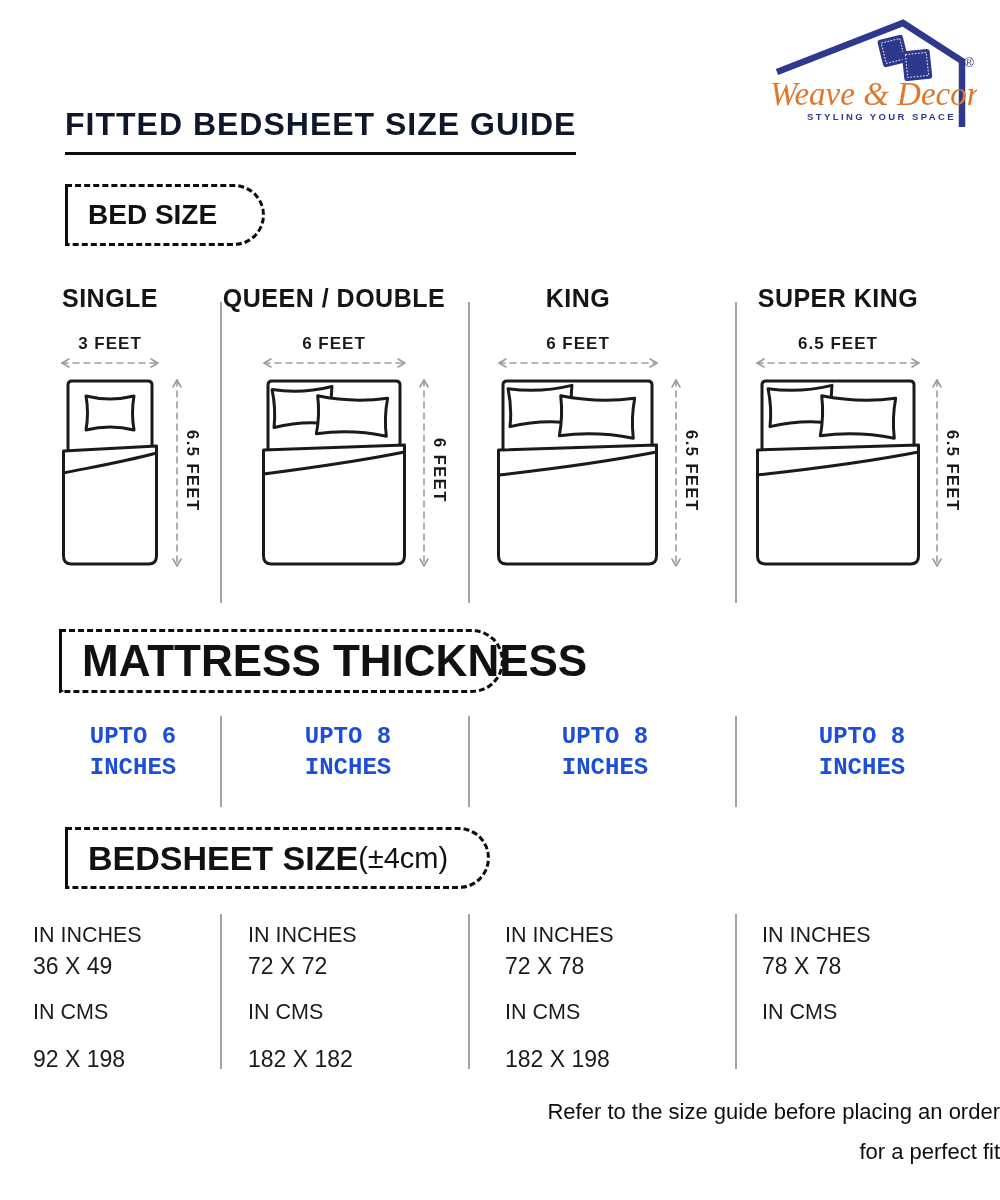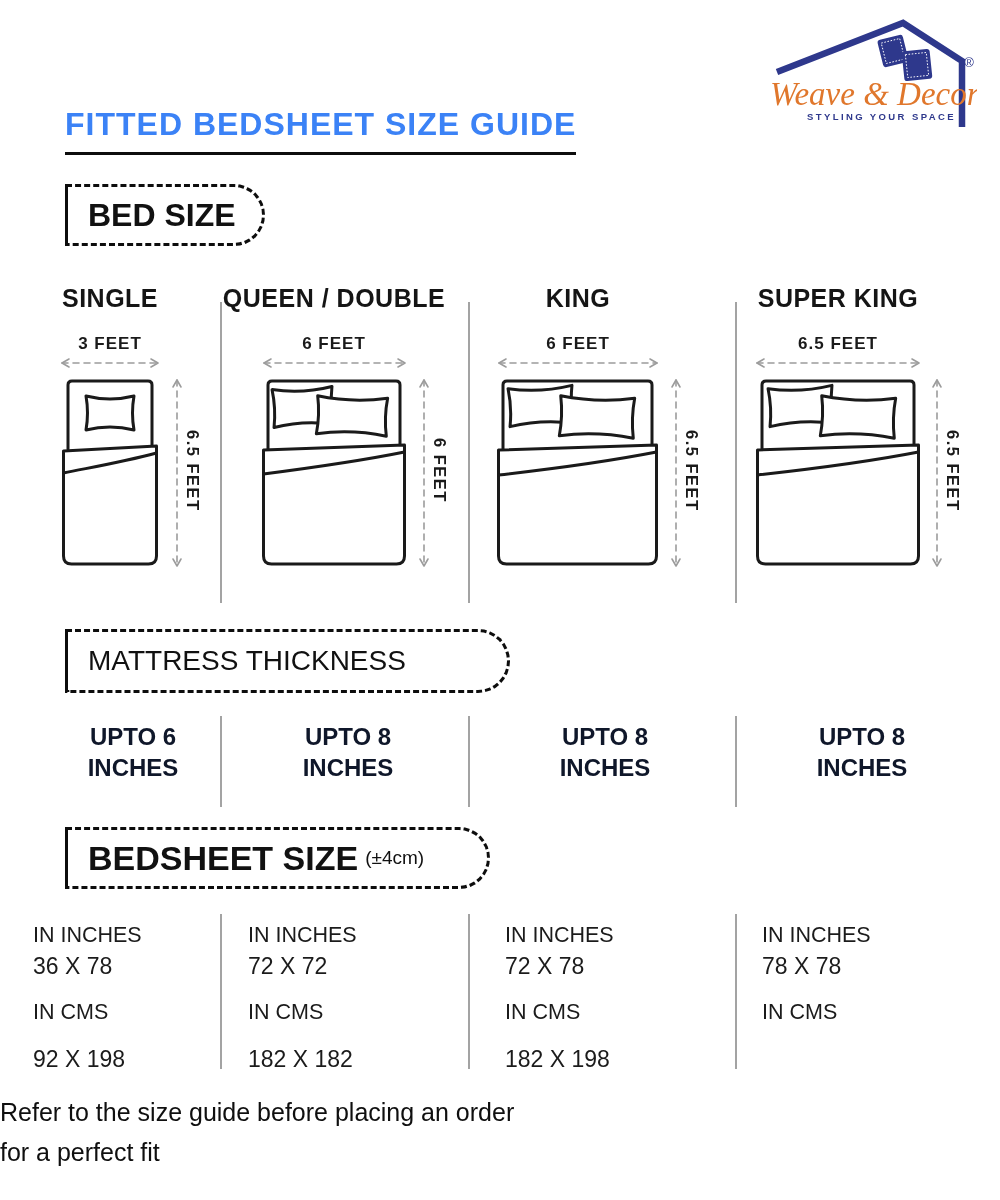"FITTED BEDSHEET SIZE GUIDE" .title { color: #3b82f6 -> #0f172a }
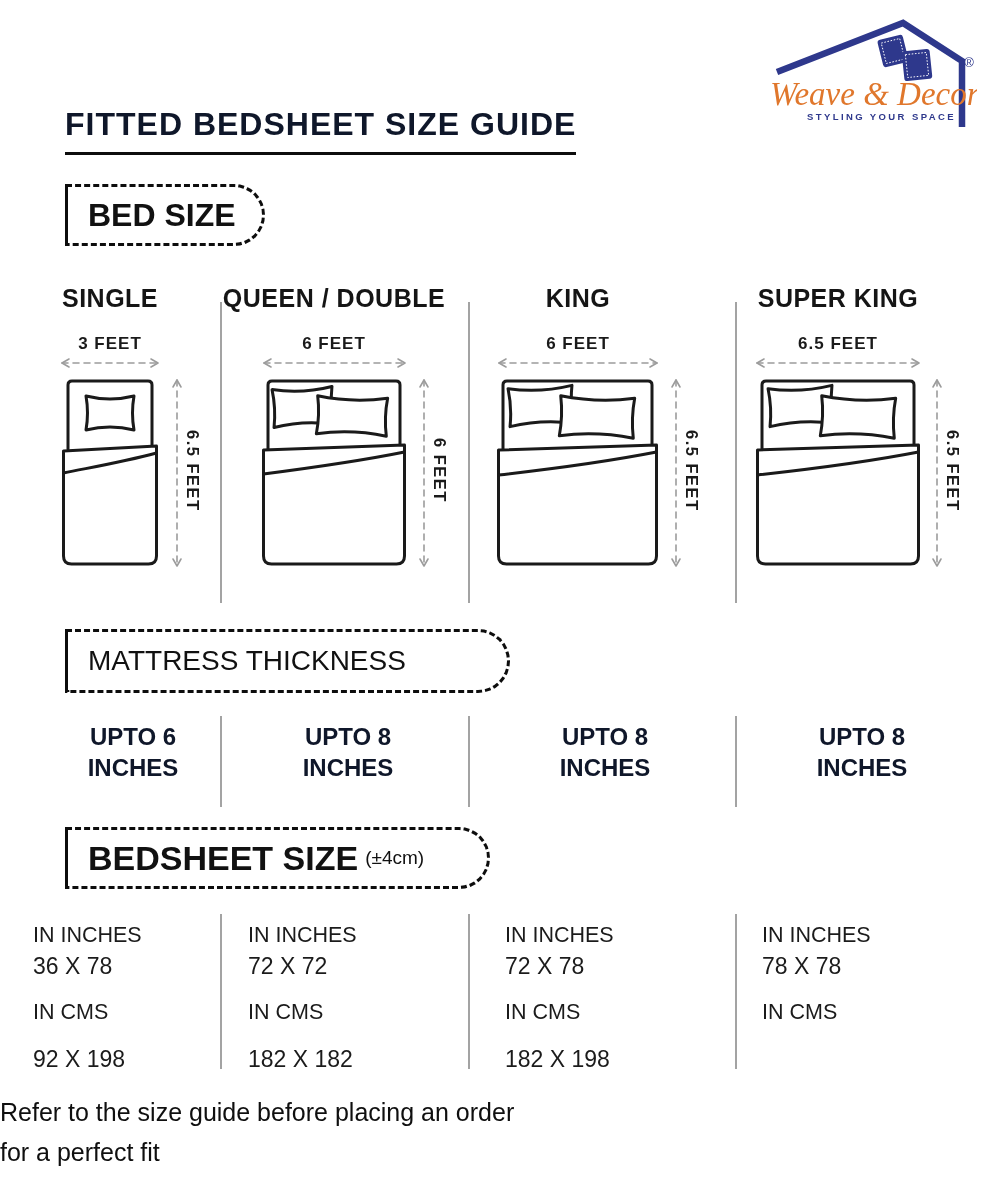"BED SIZE" #pill-bed { font-size: 32px -> 28px }
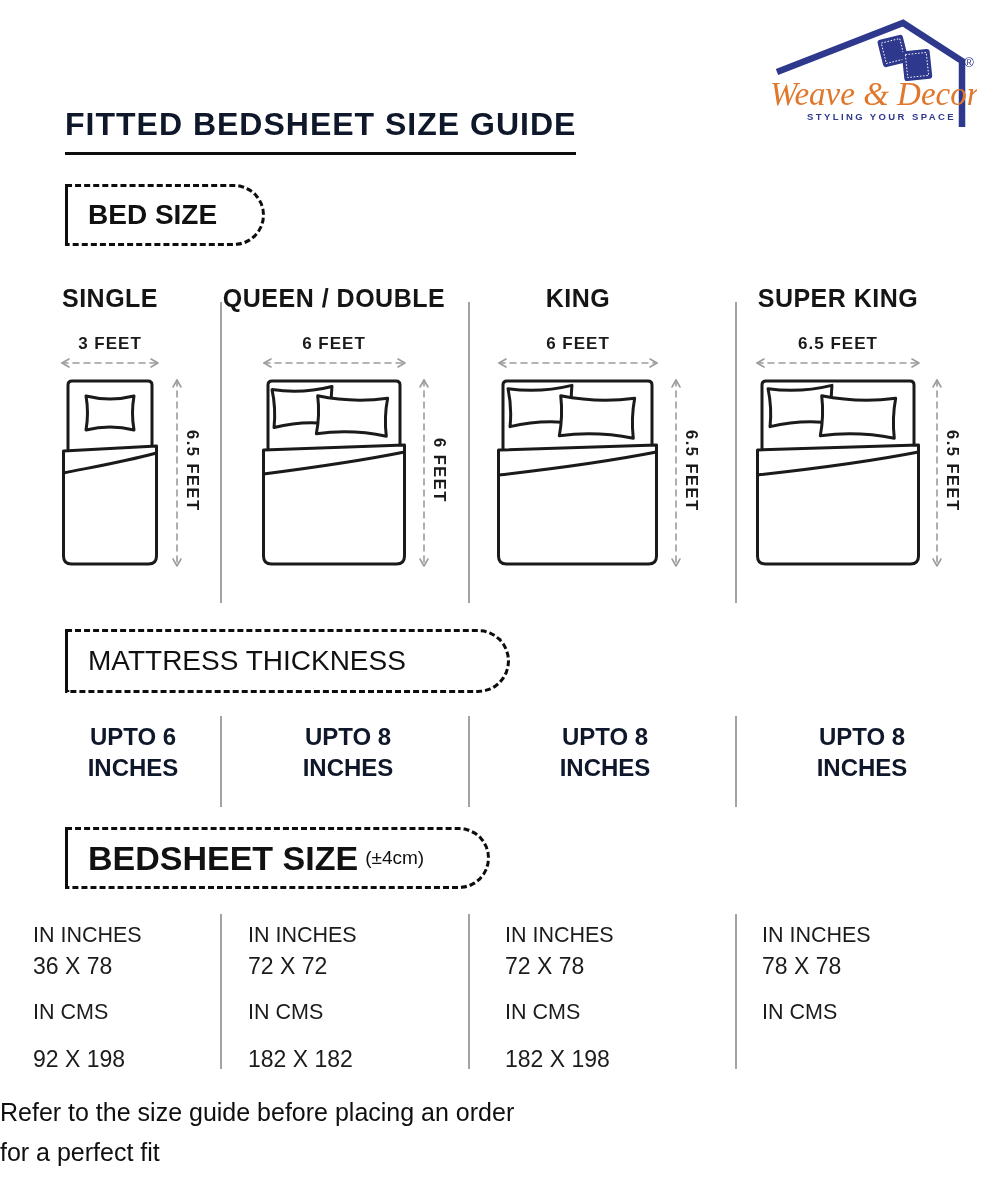"MATTRESS THICKNESS" #pill-mattress { font-size: 28px -> 44px; font-weight: 400 -> 700; left: 65px -> 59px }
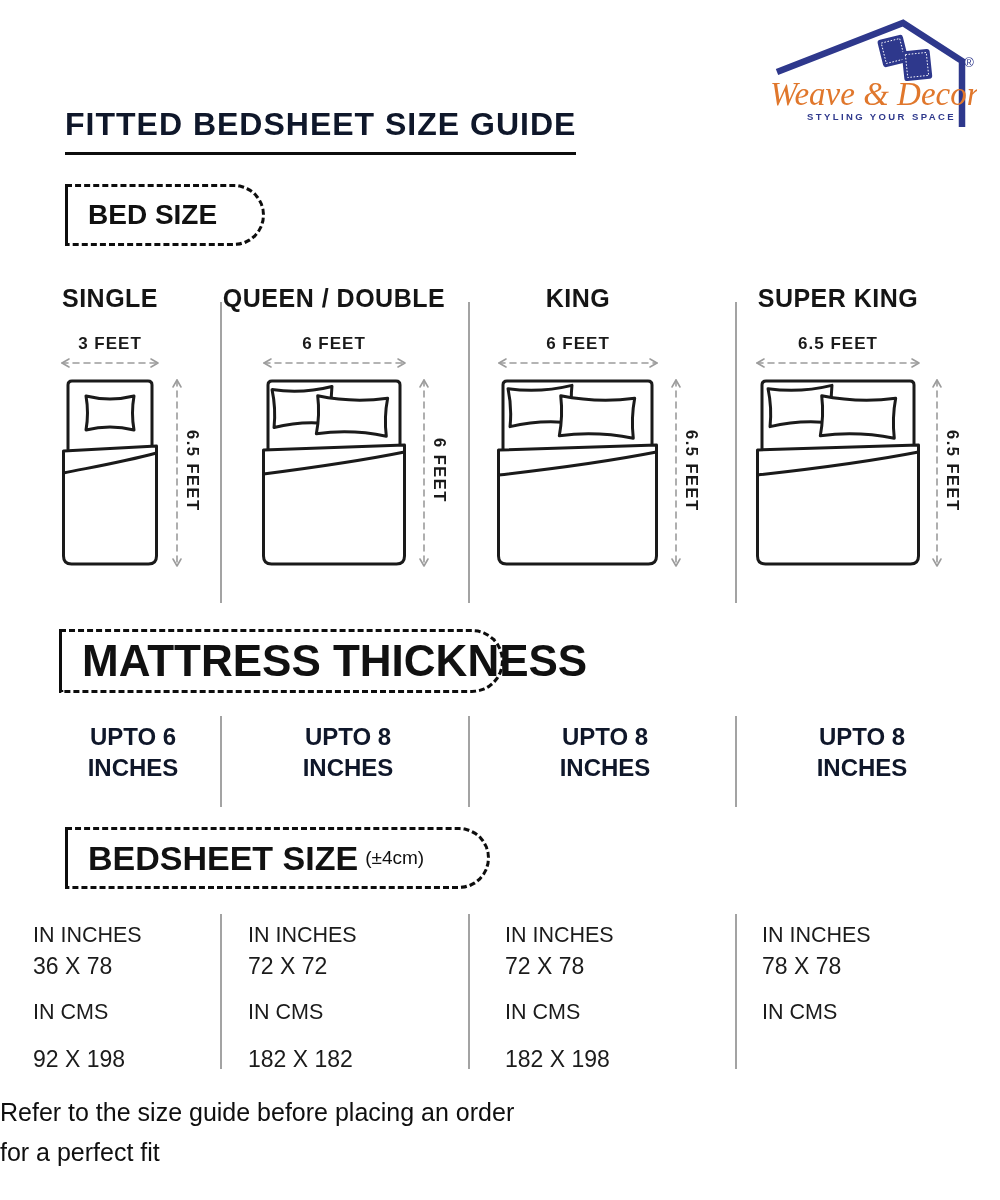"UPTO 6" .thick-cell { color: #0f172a -> #1d4ed8; font-family: none -> Liberation Mono, monospace }
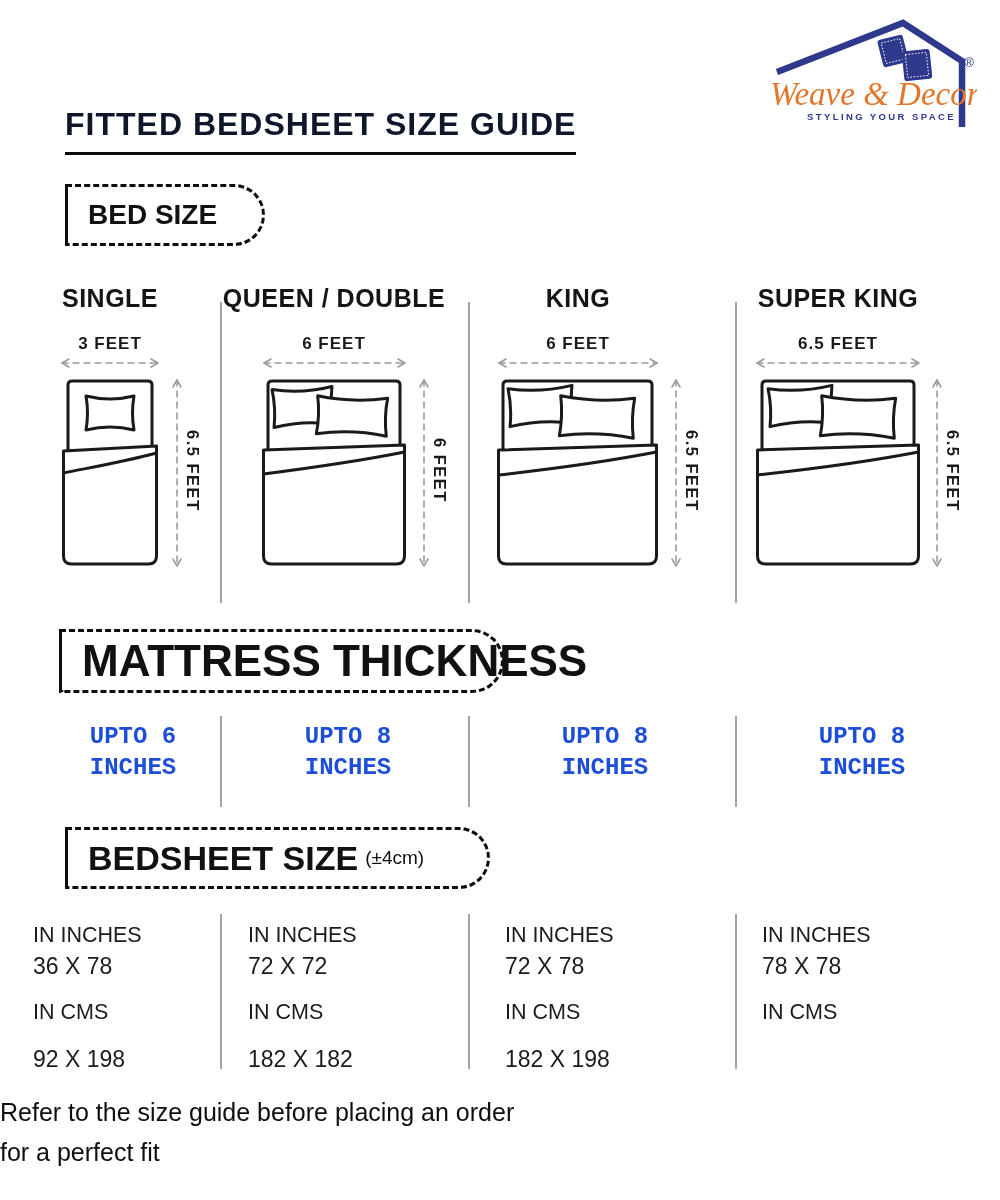"(±4cm)" #pill-sheet .tol { font-size: 19px -> 29px; margin-left: 7px -> 0 }
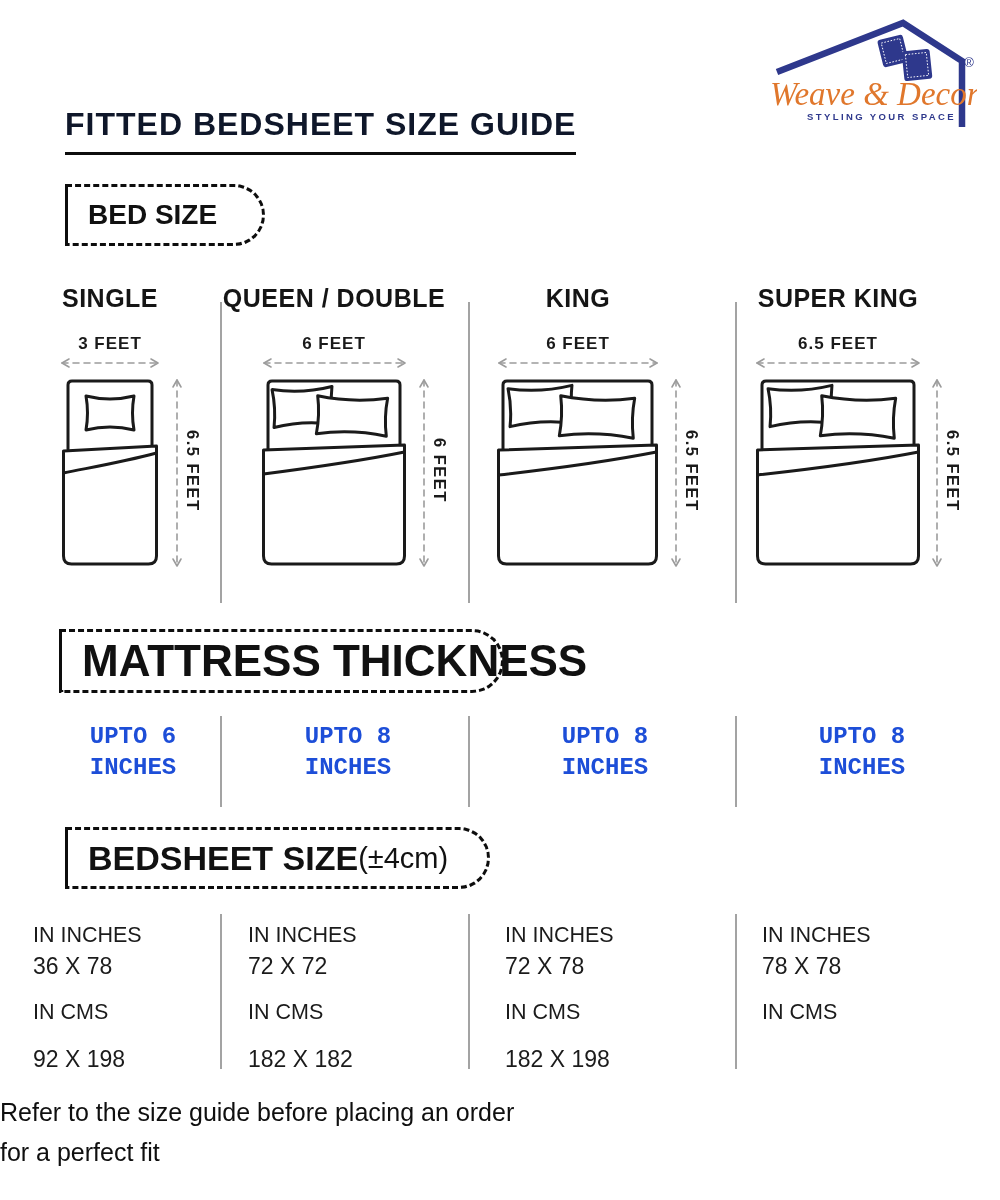"36 X 78" div.val { text: 78 -> 49 }
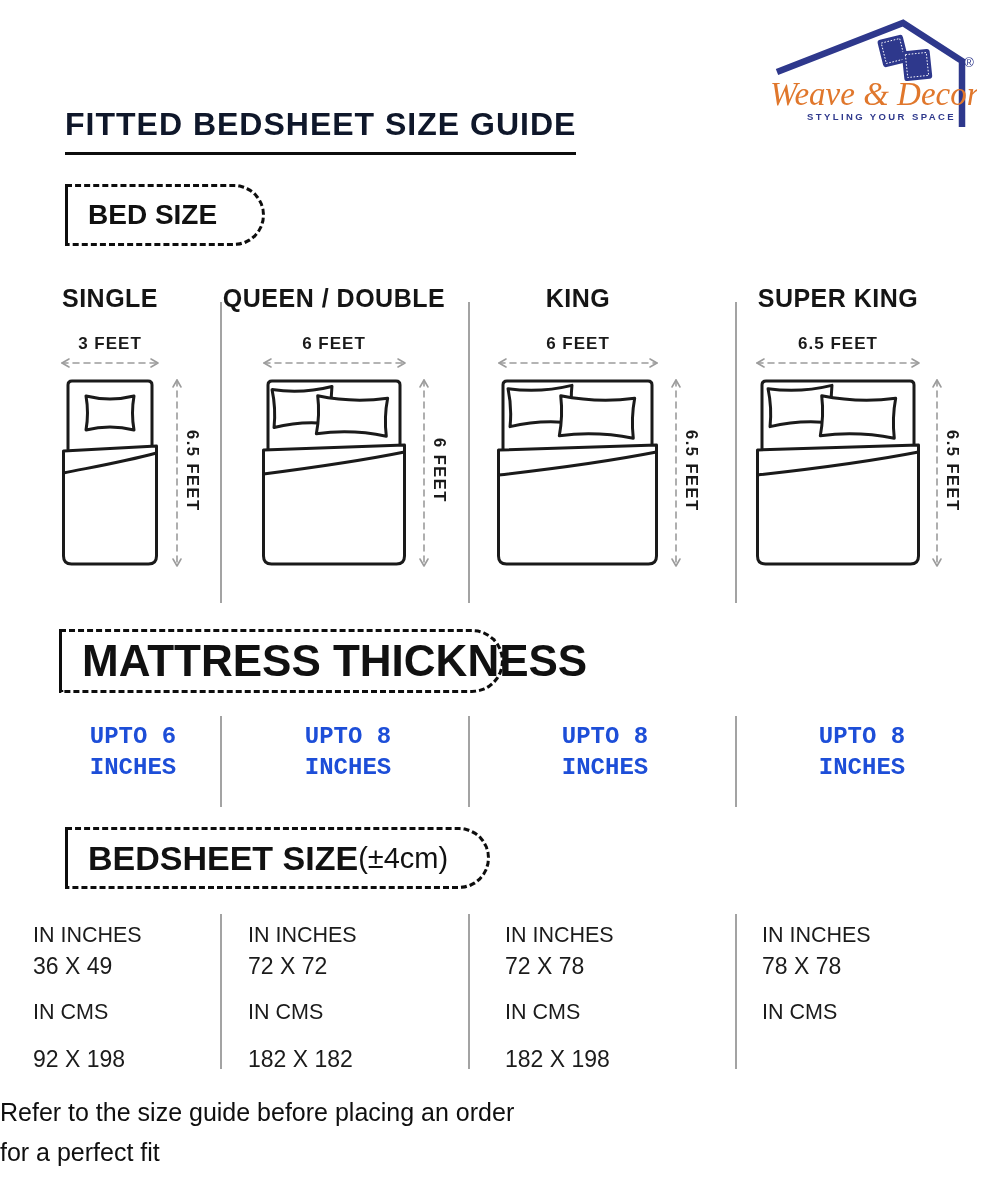"Refer to the size guide" .footer { font-size: 25px -> 22px; text-align: left -> right }
